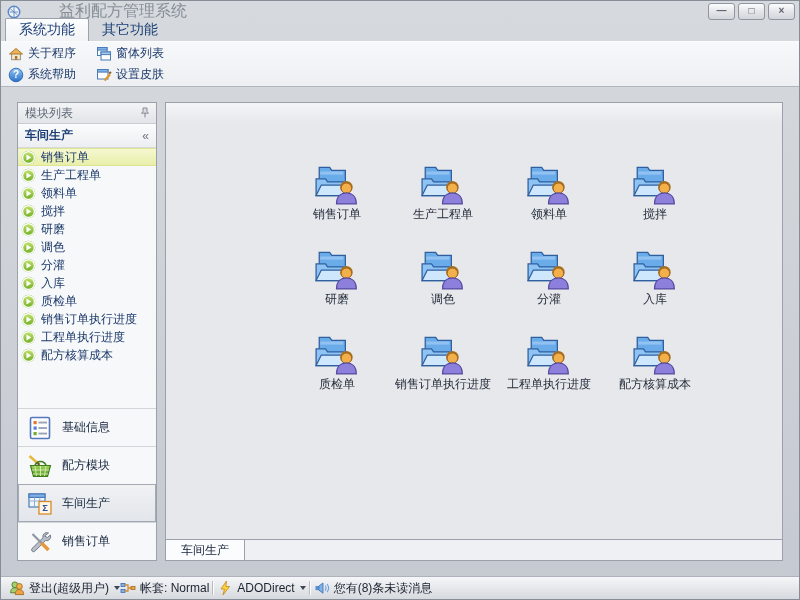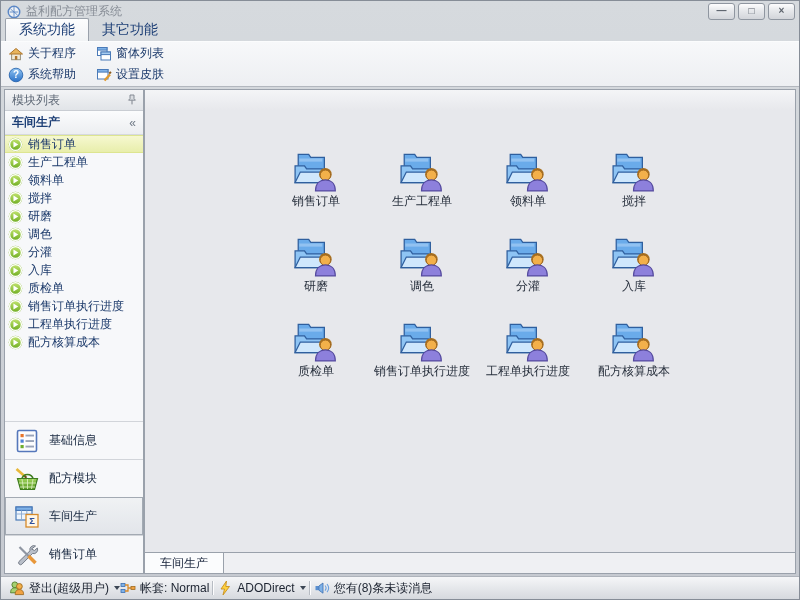"益利配方管理系统" .title { font-size: 12px -> 16px; margin-left: none -> 33px }
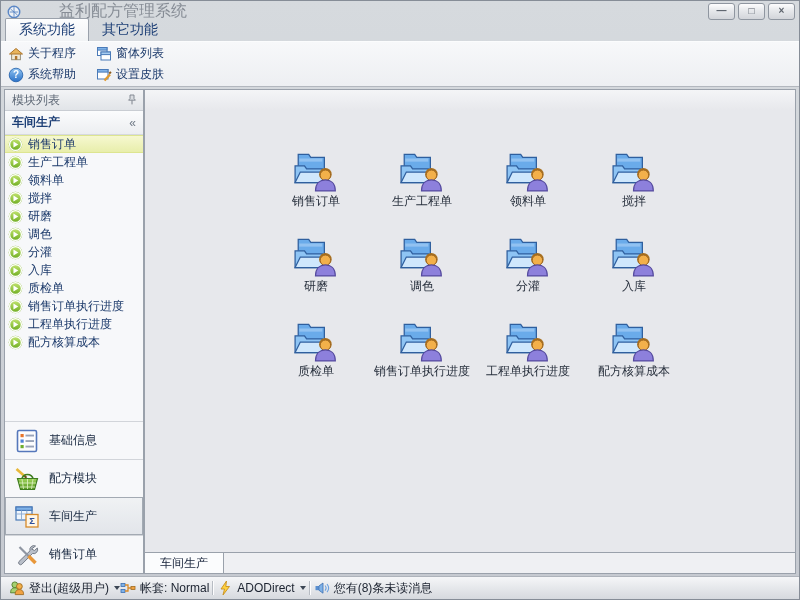"模块列表" .body { gap: 0 -> 8px; padding: 3px -> 16px }
